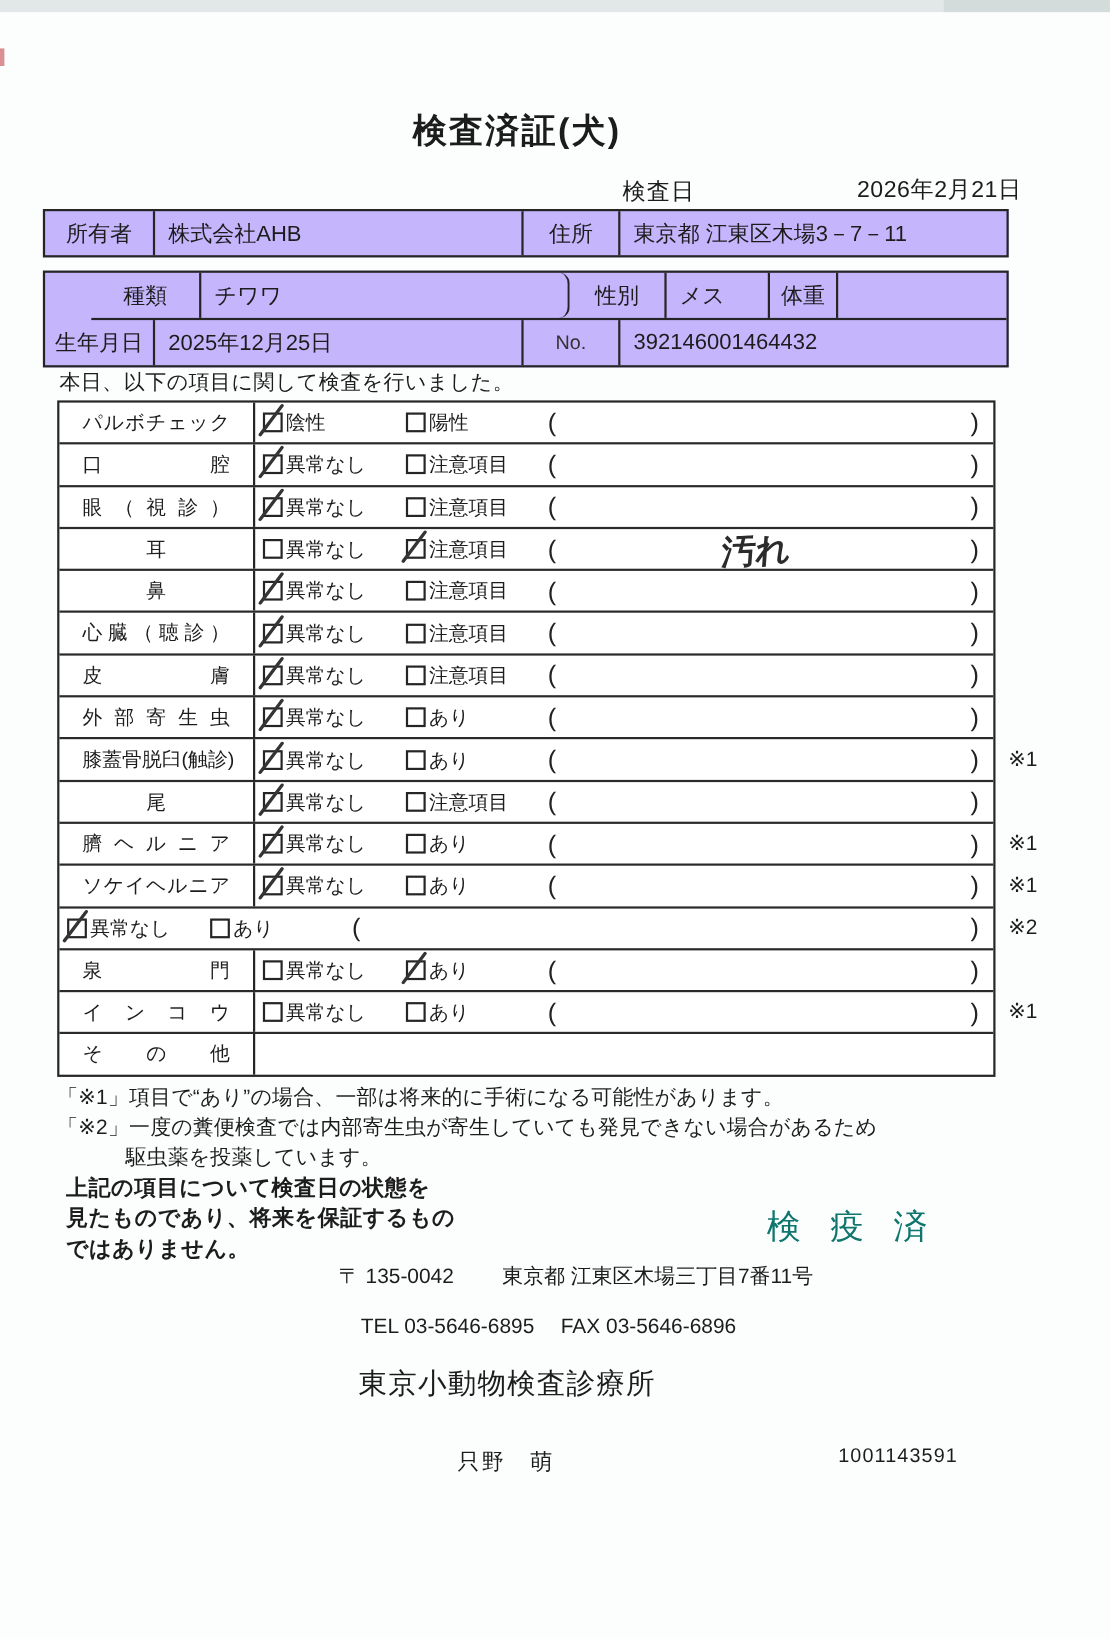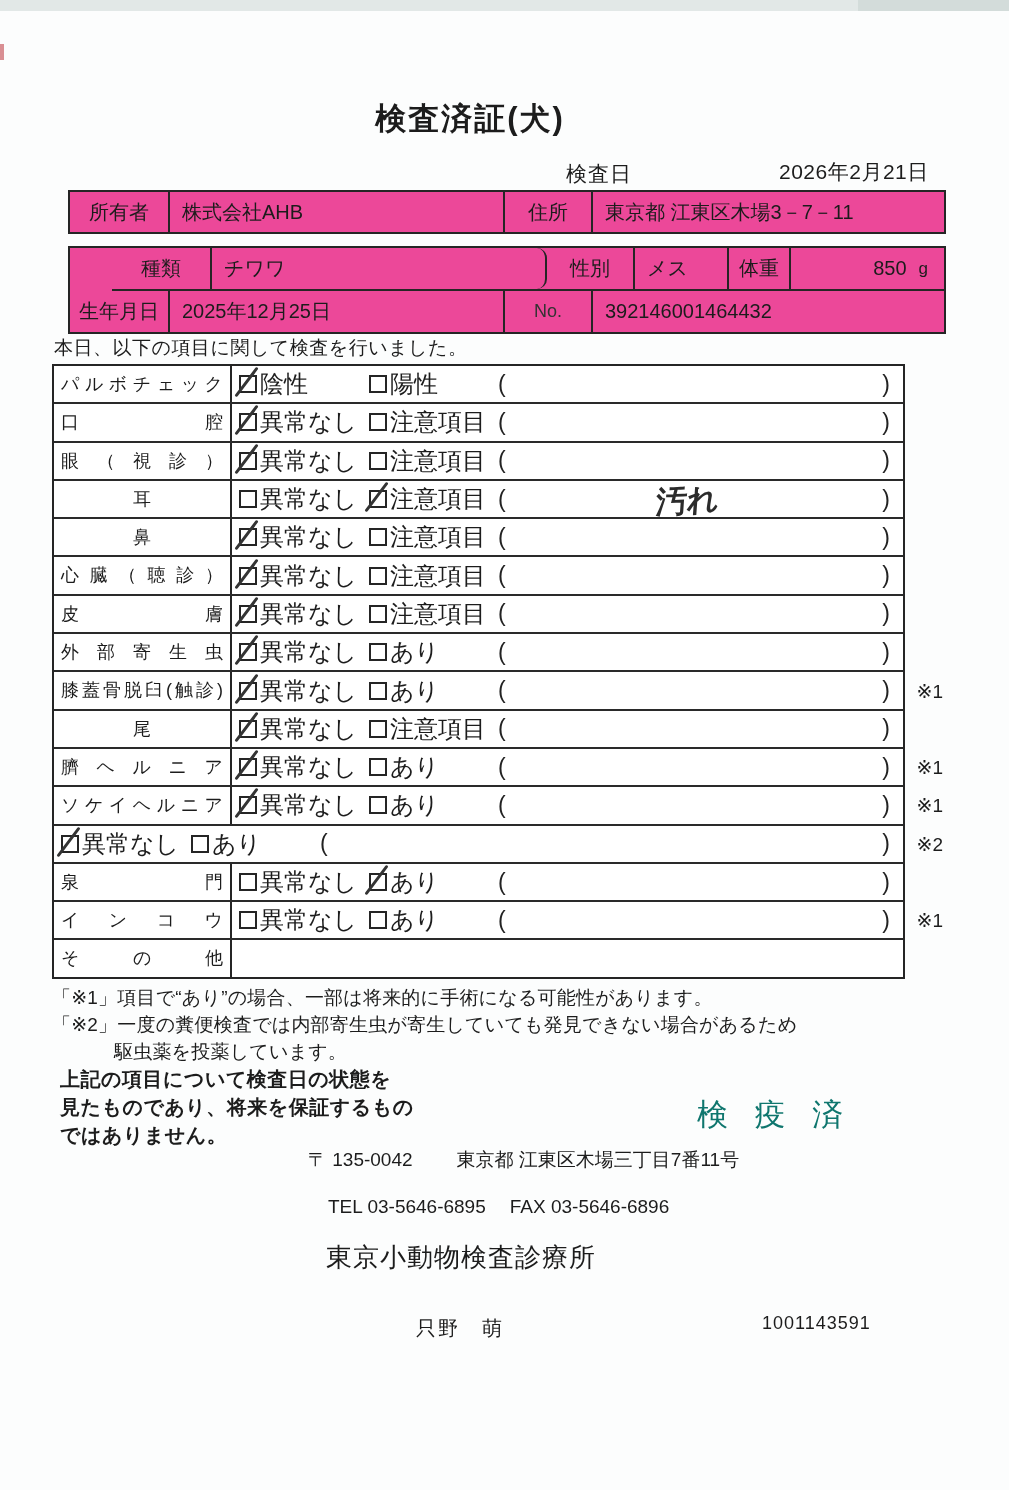"所有者" .tbl { background: #ec4899 -> #c4b5fd; left: 68px -> 39px }
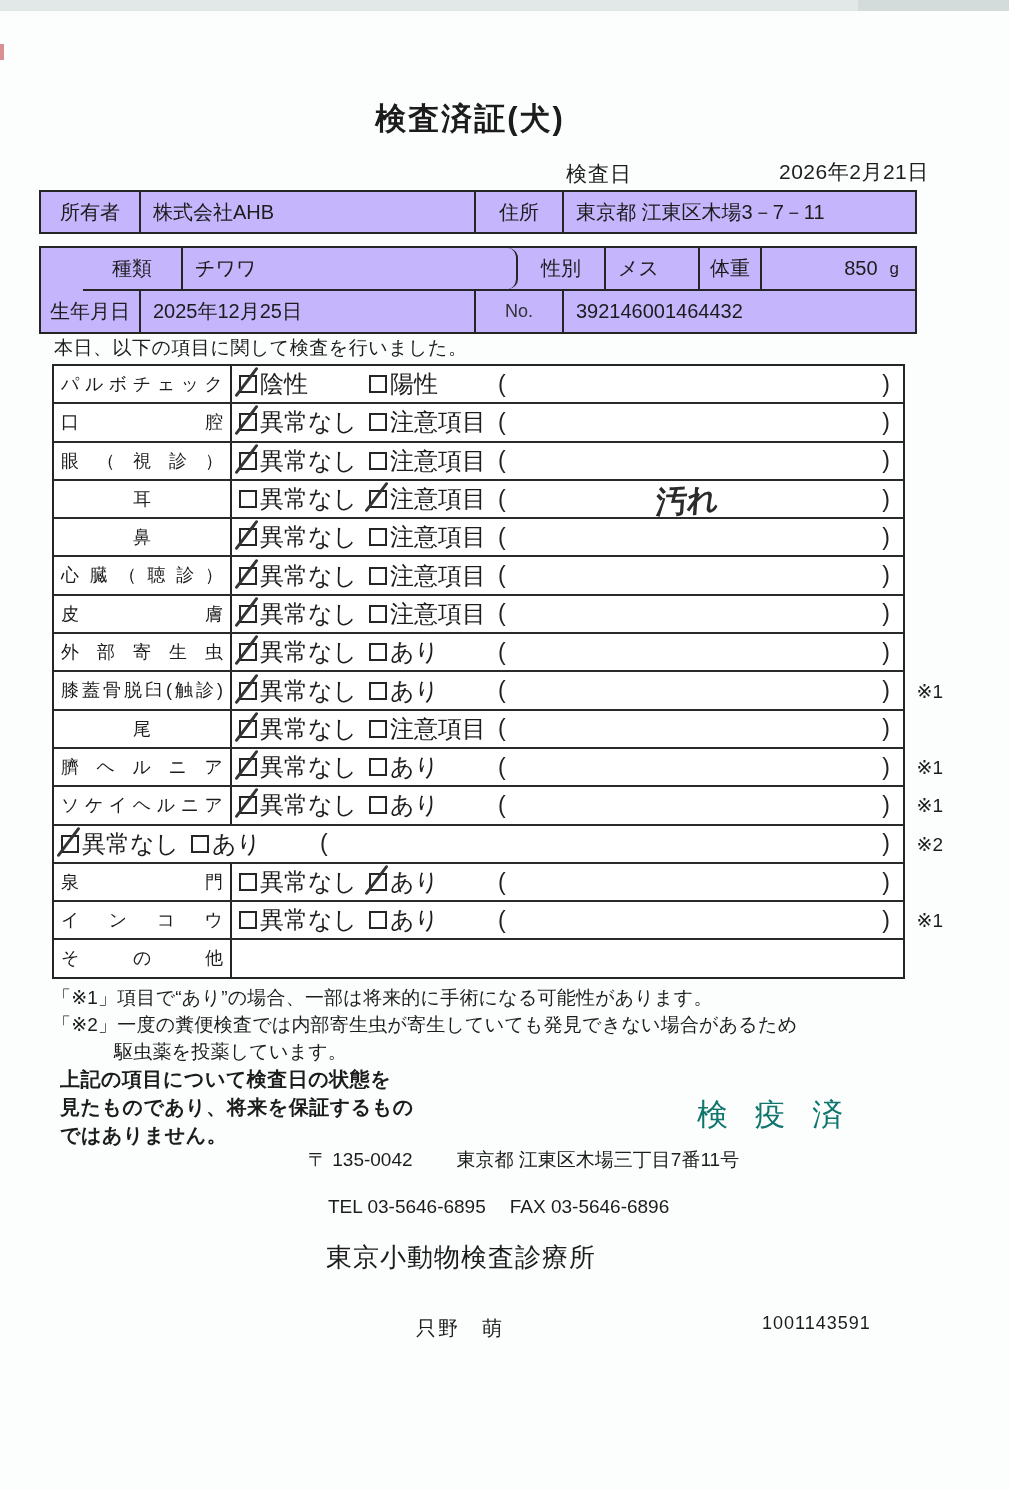"850" div.cell { html: <div> <span>850</span> <span>g</span> </div> -> none }
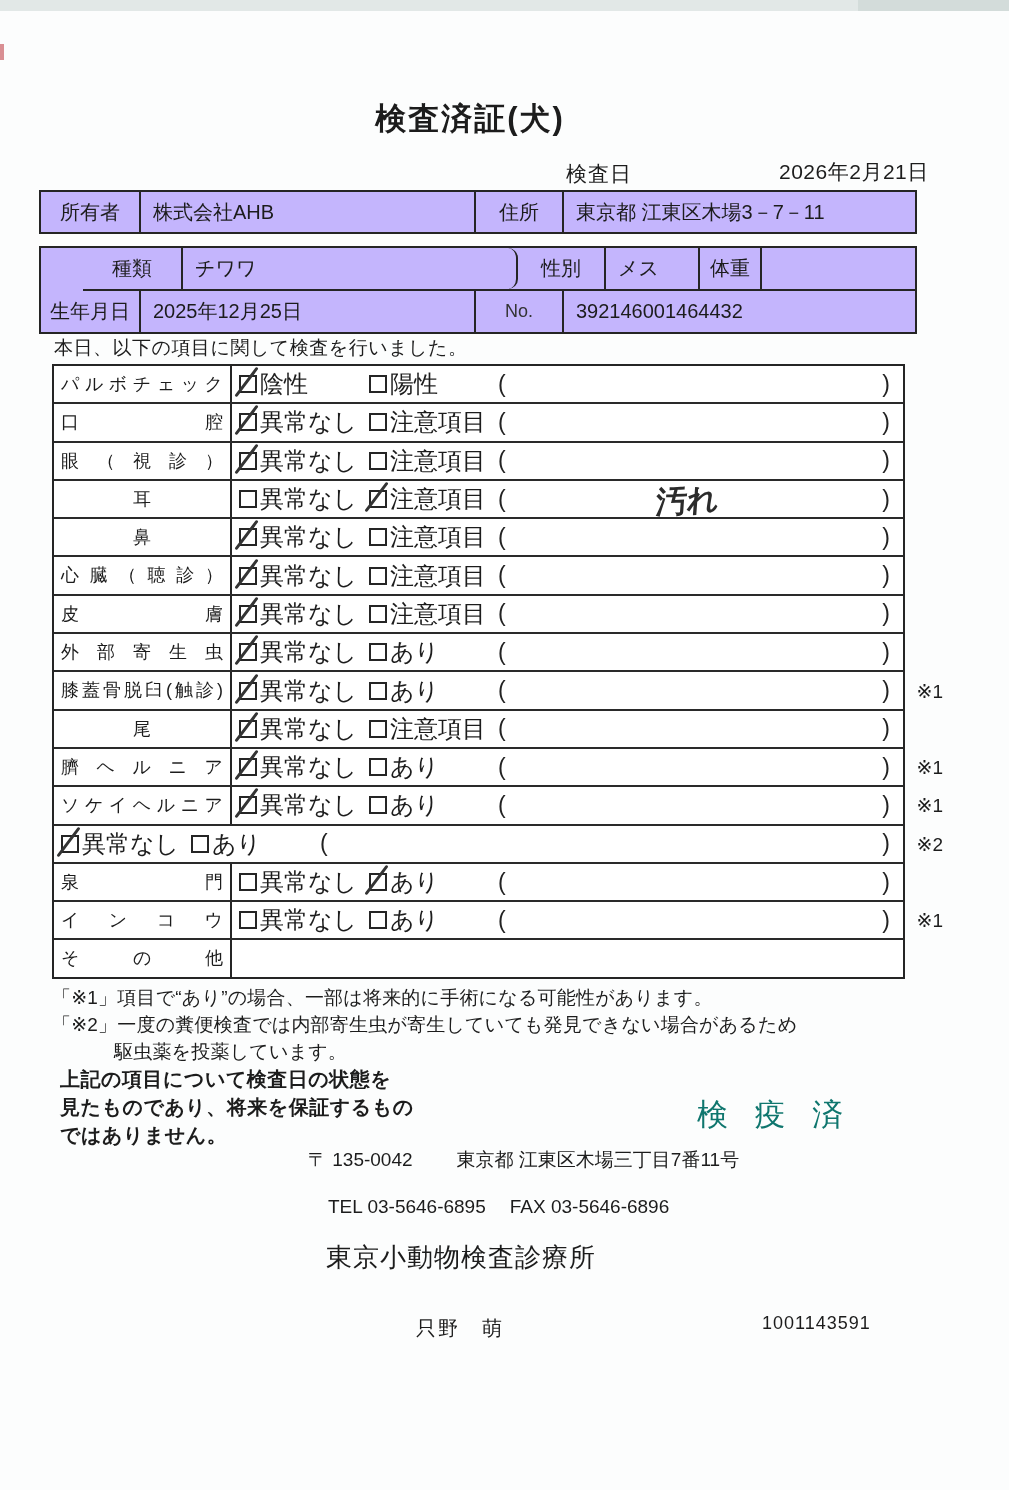"パルボチェック" .elabel { padding: 0 7px -> 0 21px }
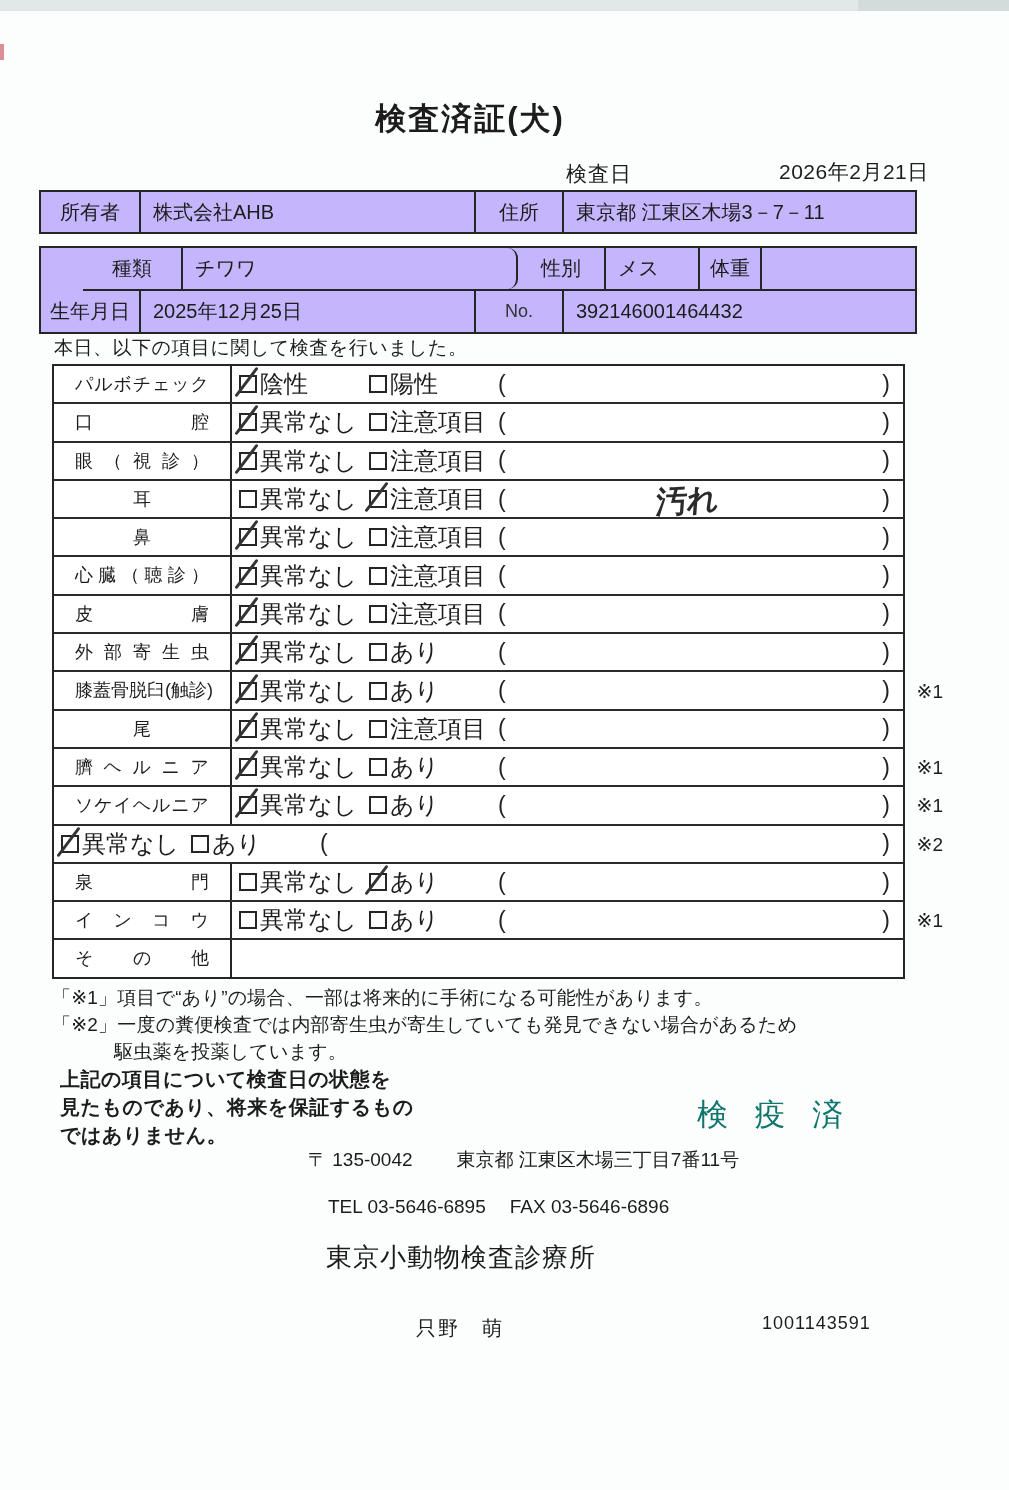"陰性" .optgroup { font-size: 24px -> 18px }
